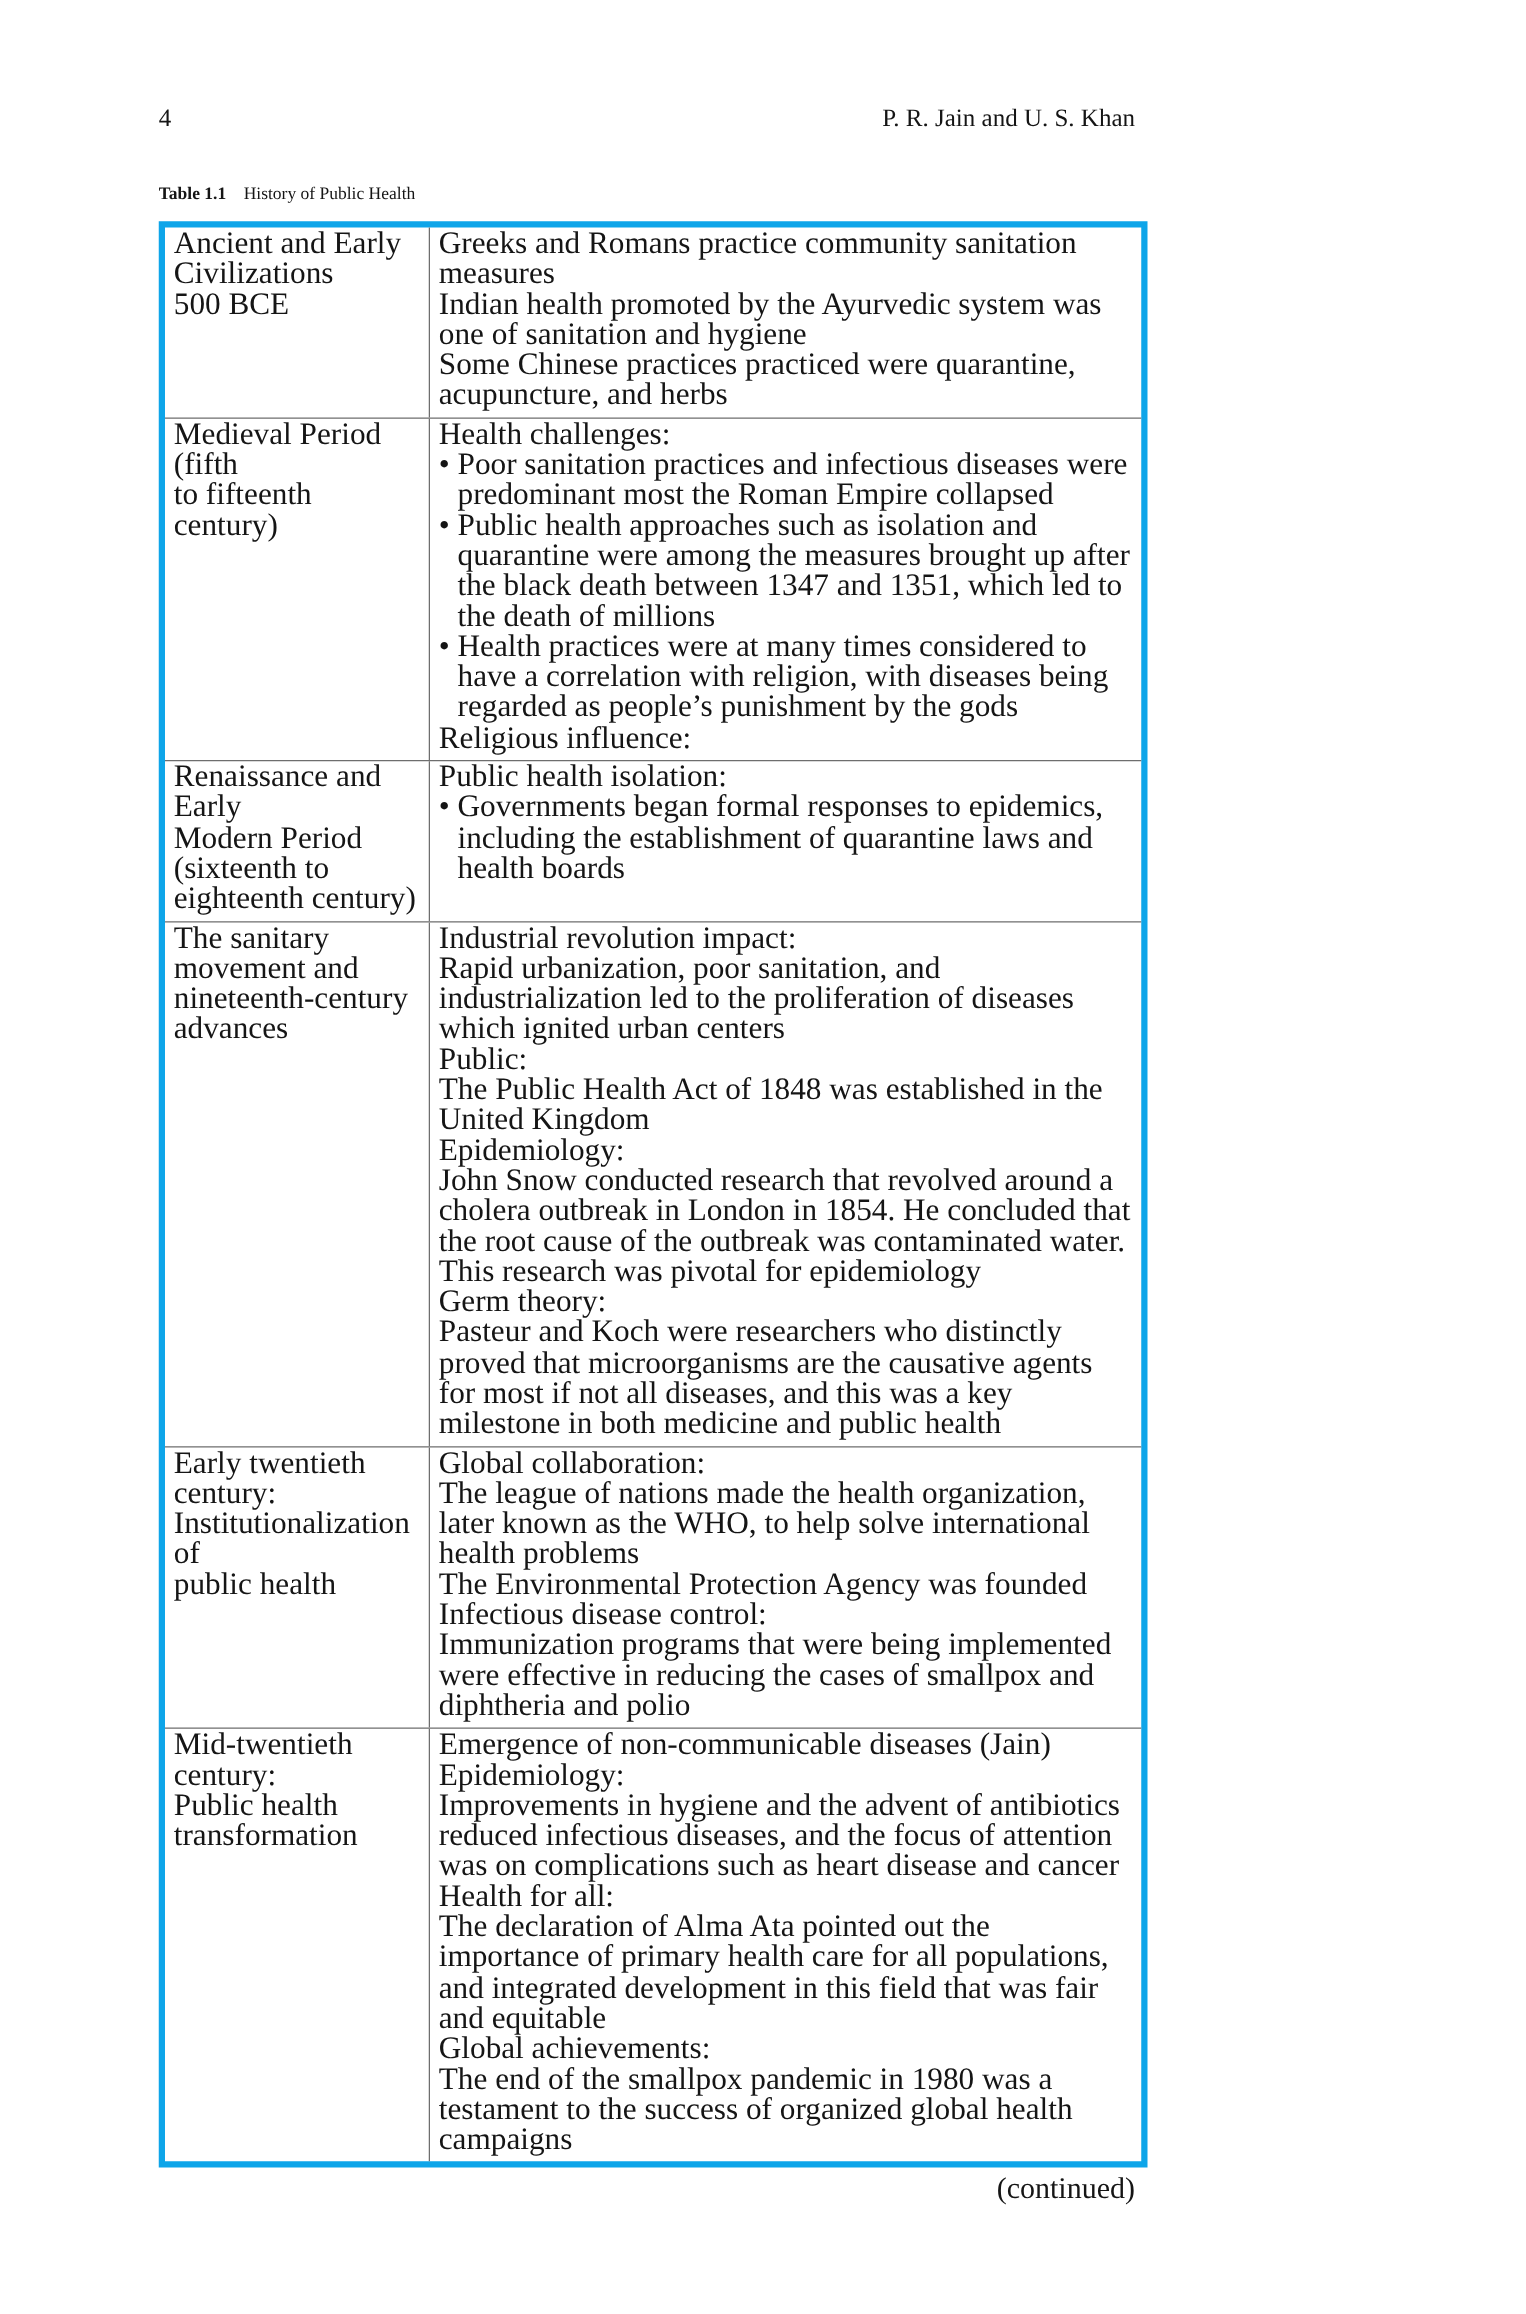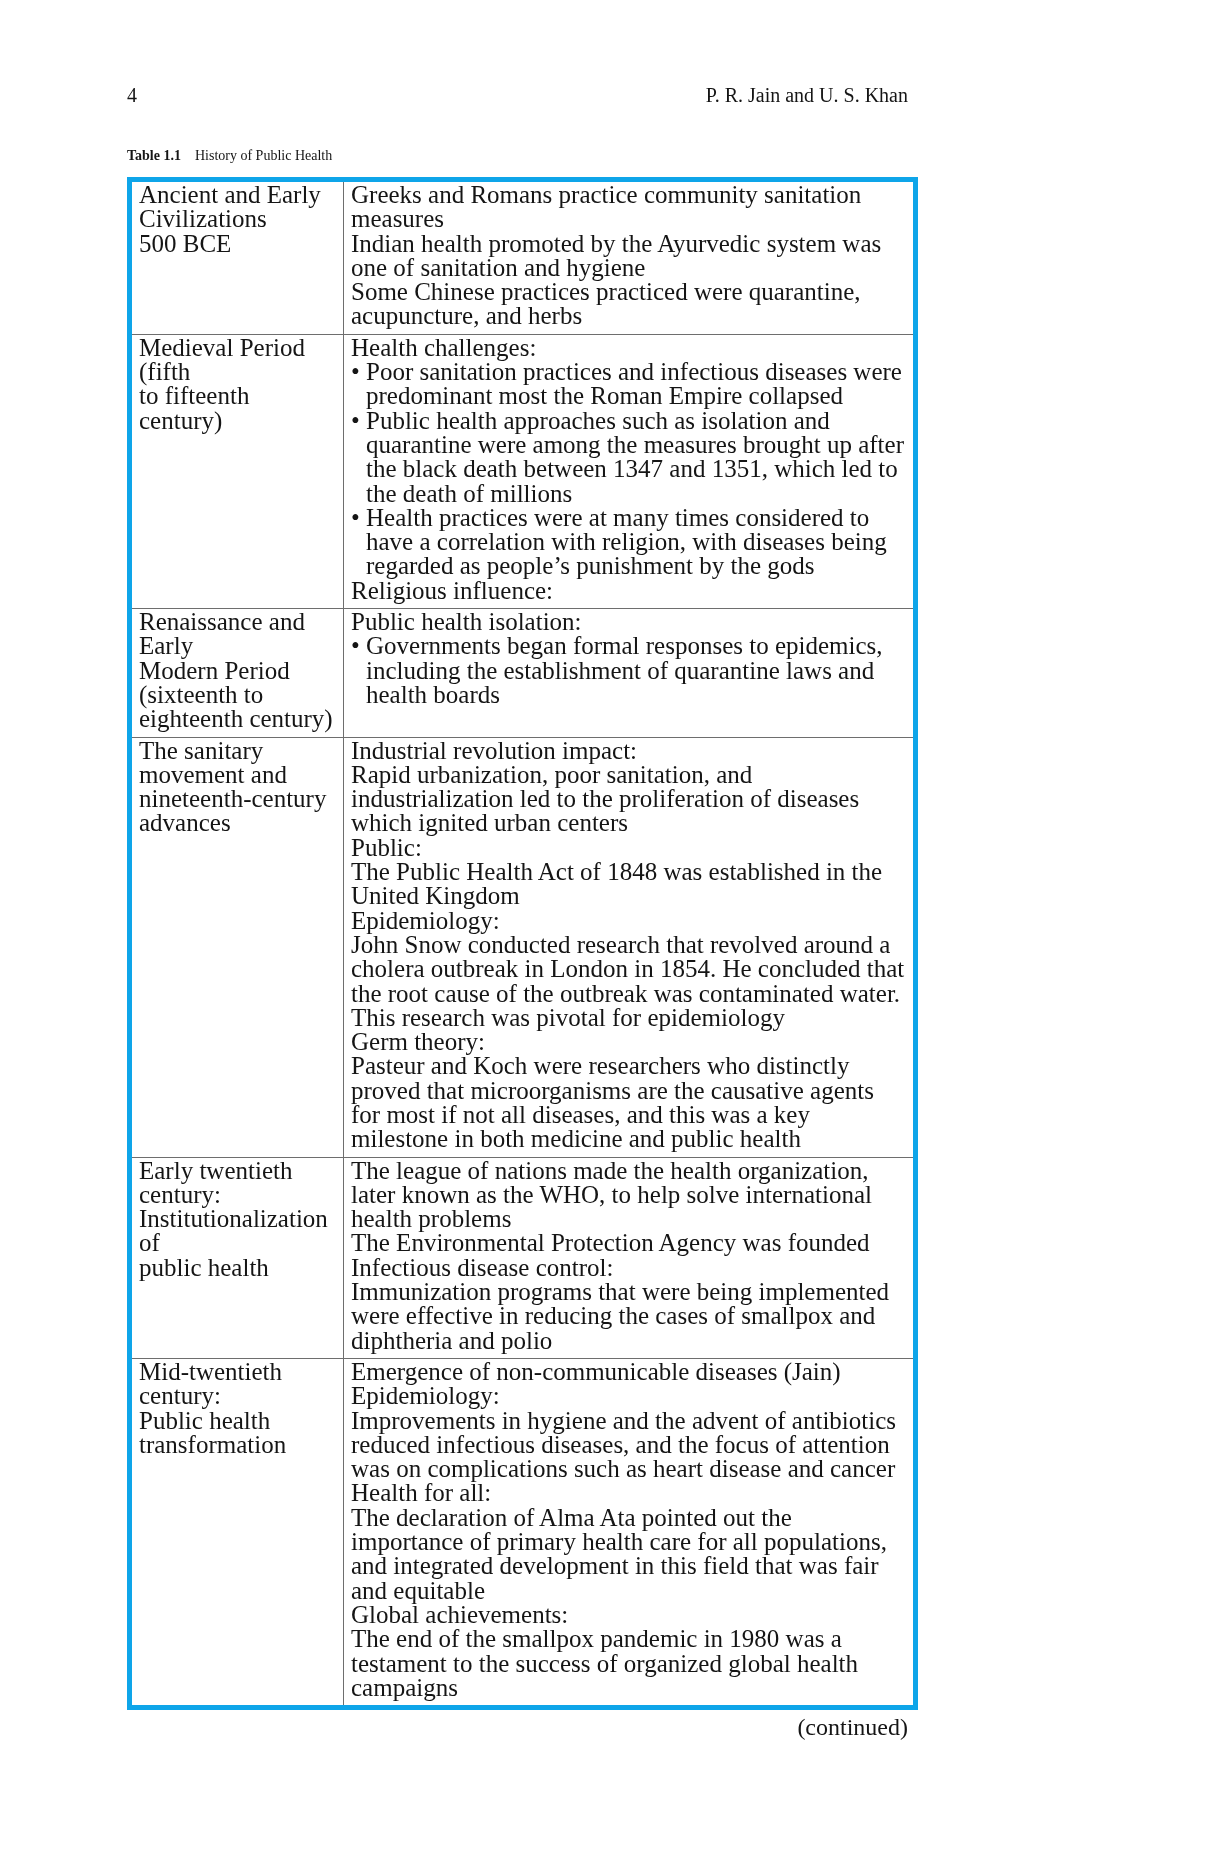"Global collaboration:" div.line { html: none -> <div>Global collaboration:</div> }
